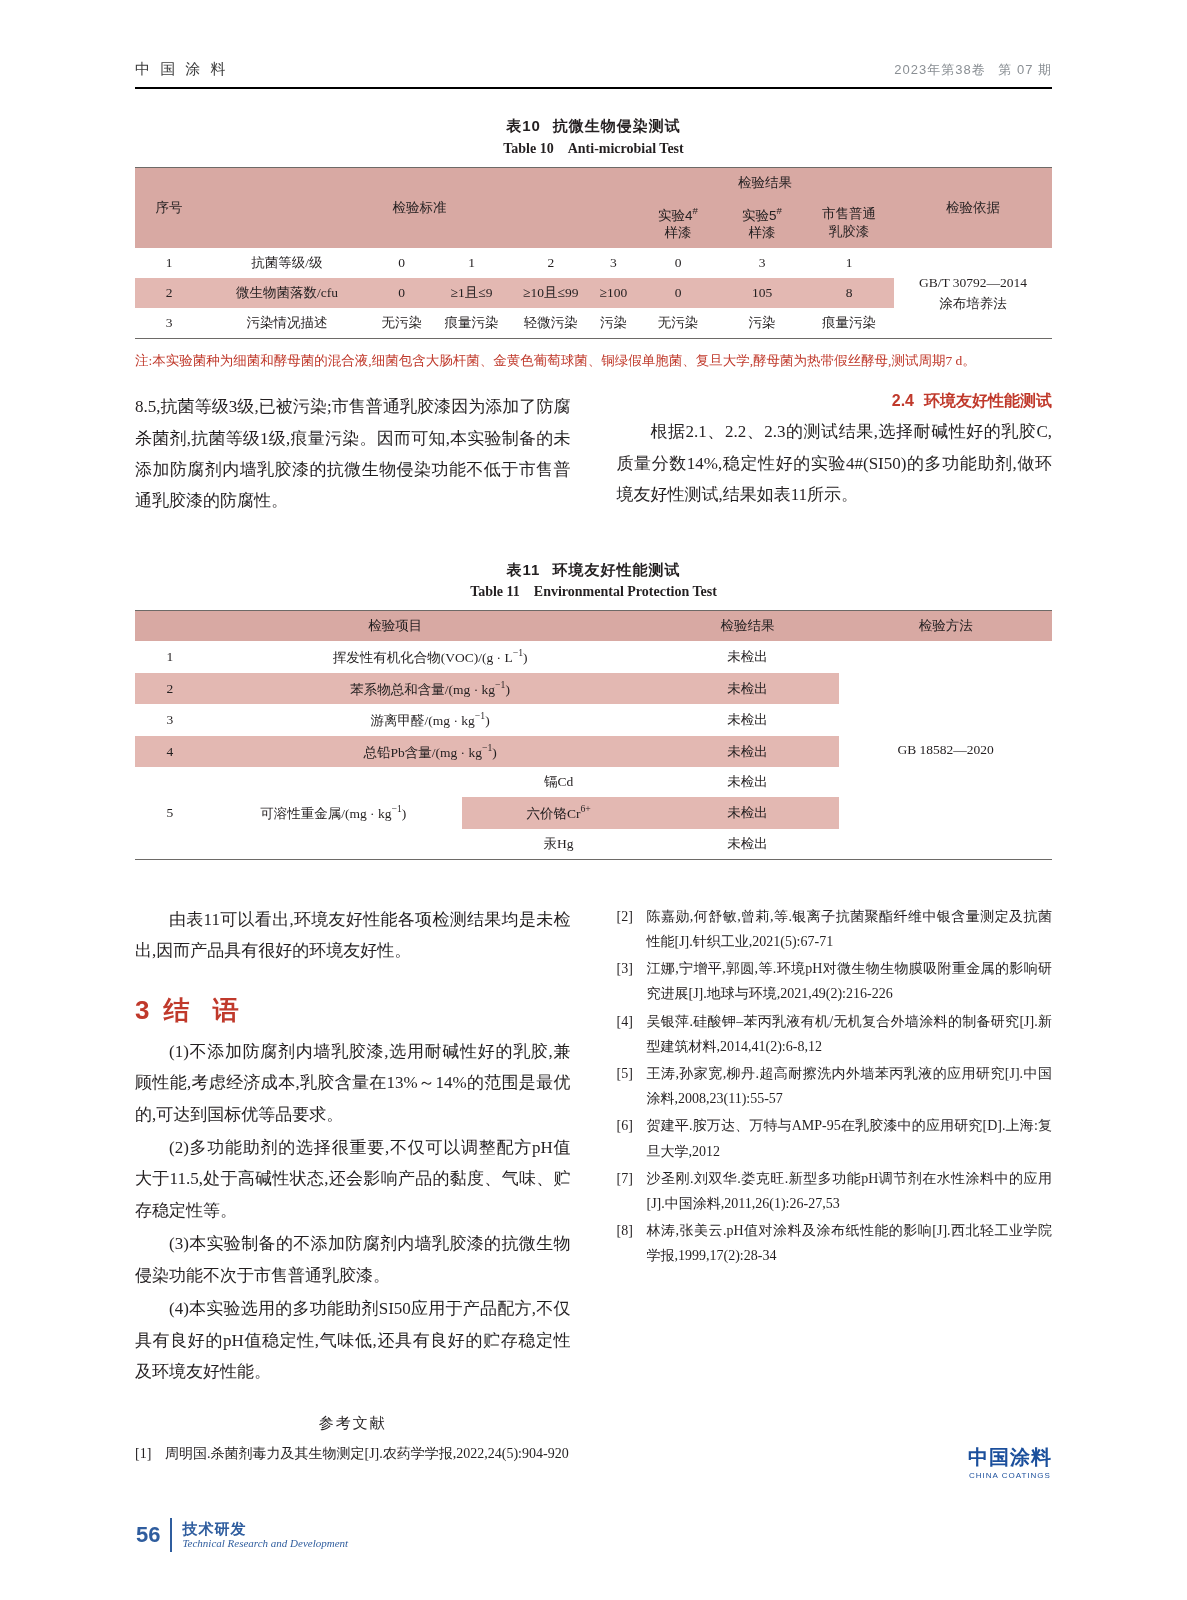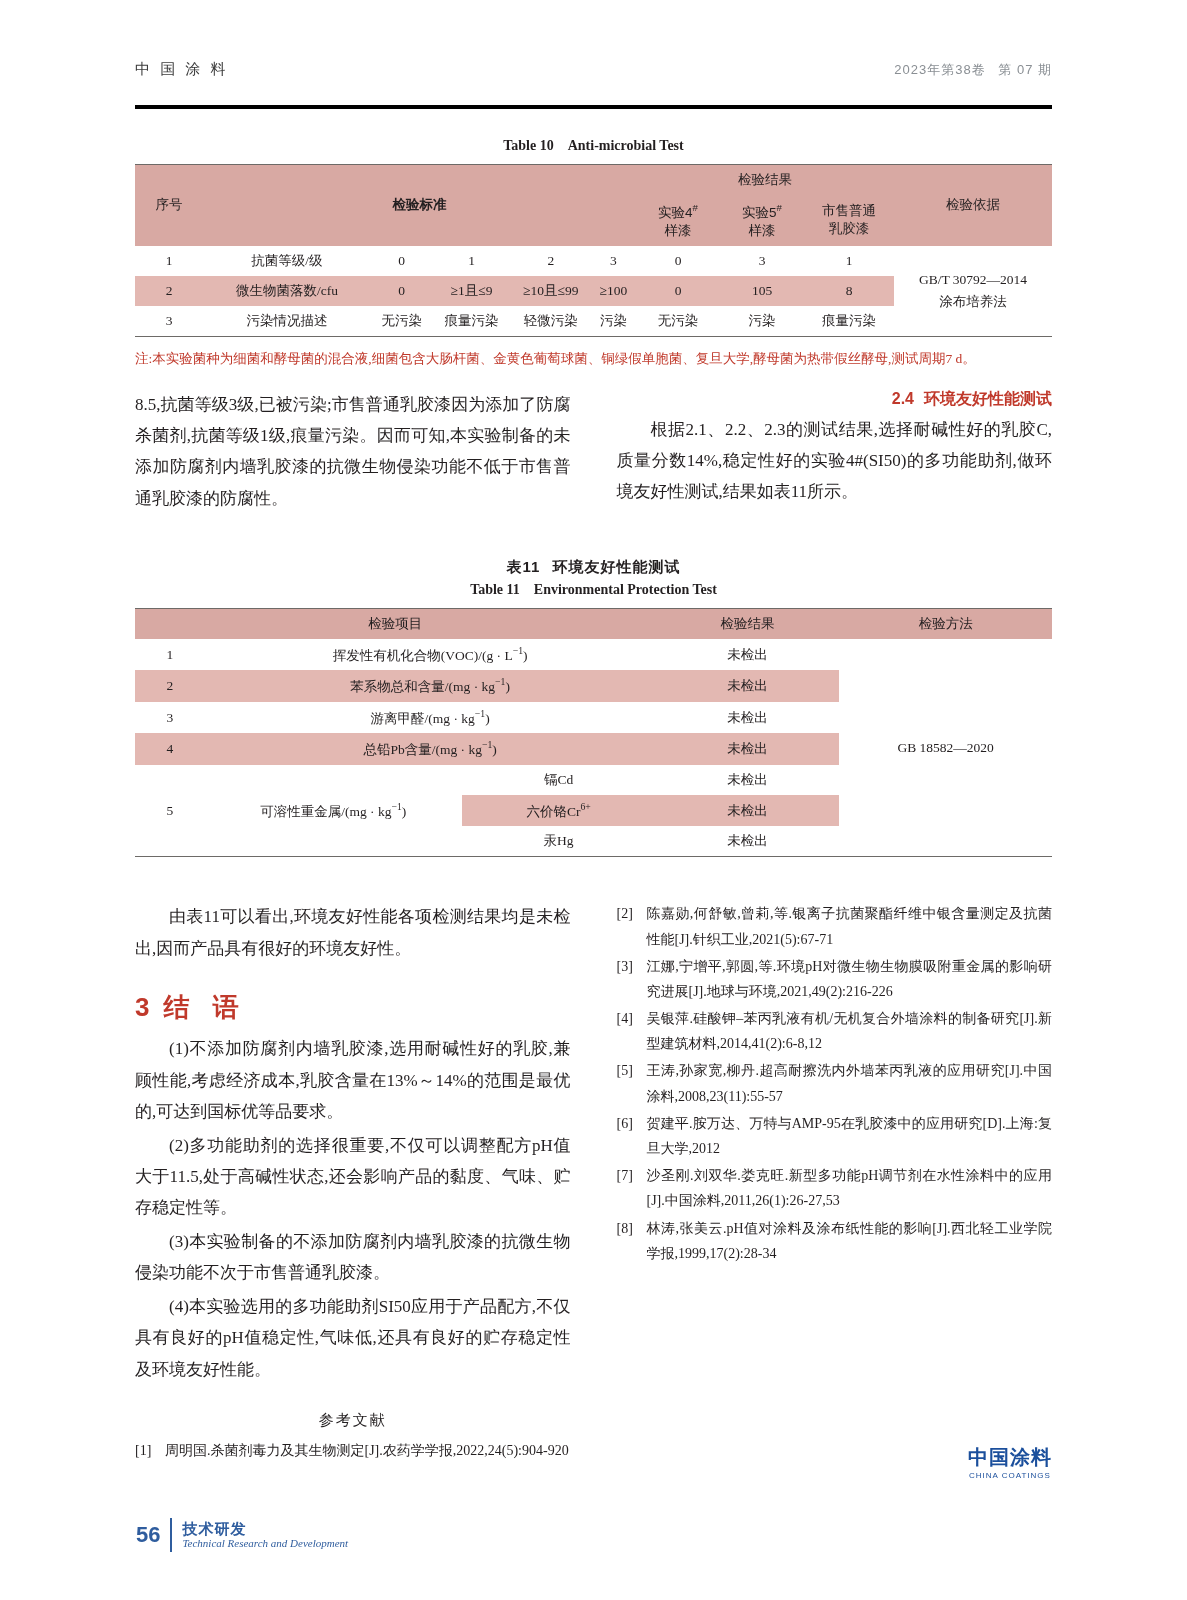"中 国 涂 料" .hdr { border-bottom: 4px solid #000000 -> 2px solid #000000; padding-bottom: 26px -> 8px }
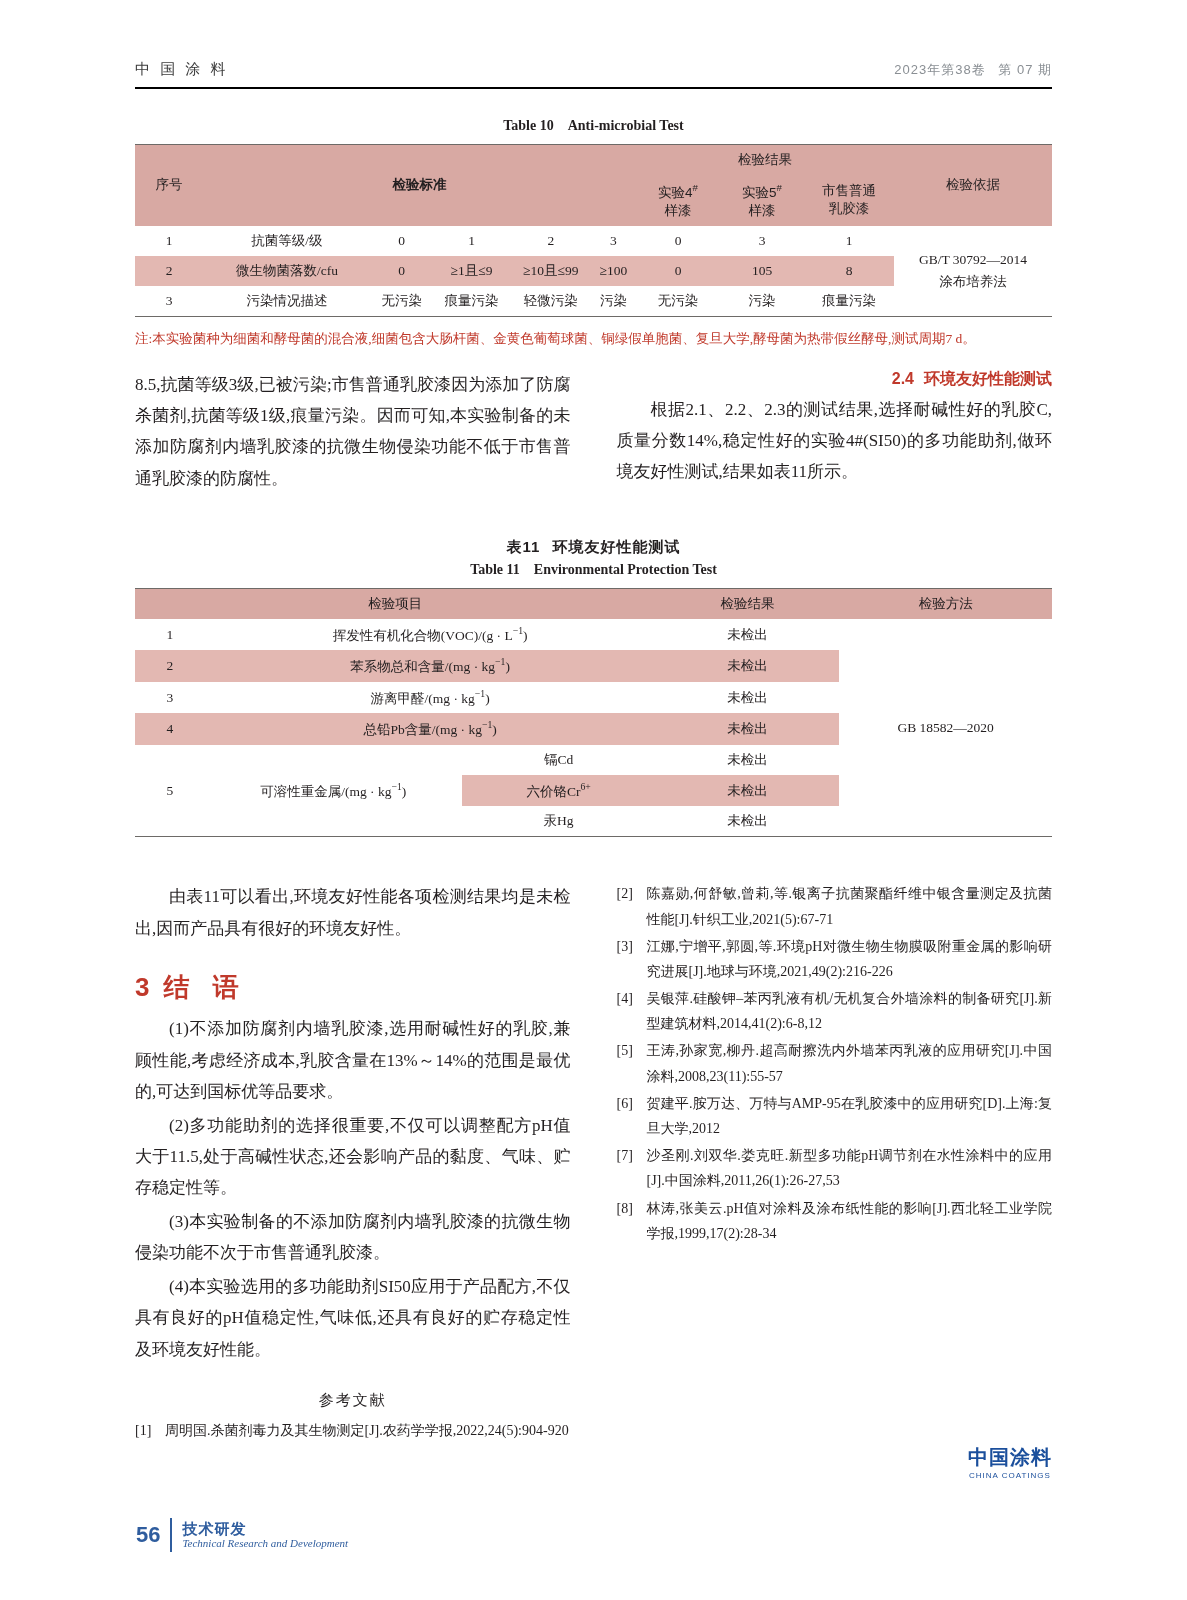"表10 抗微生物侵染测试" div.cn { html: none -> <div> <span>表10</span><span>抗微生物侵染测试</span> </div> }
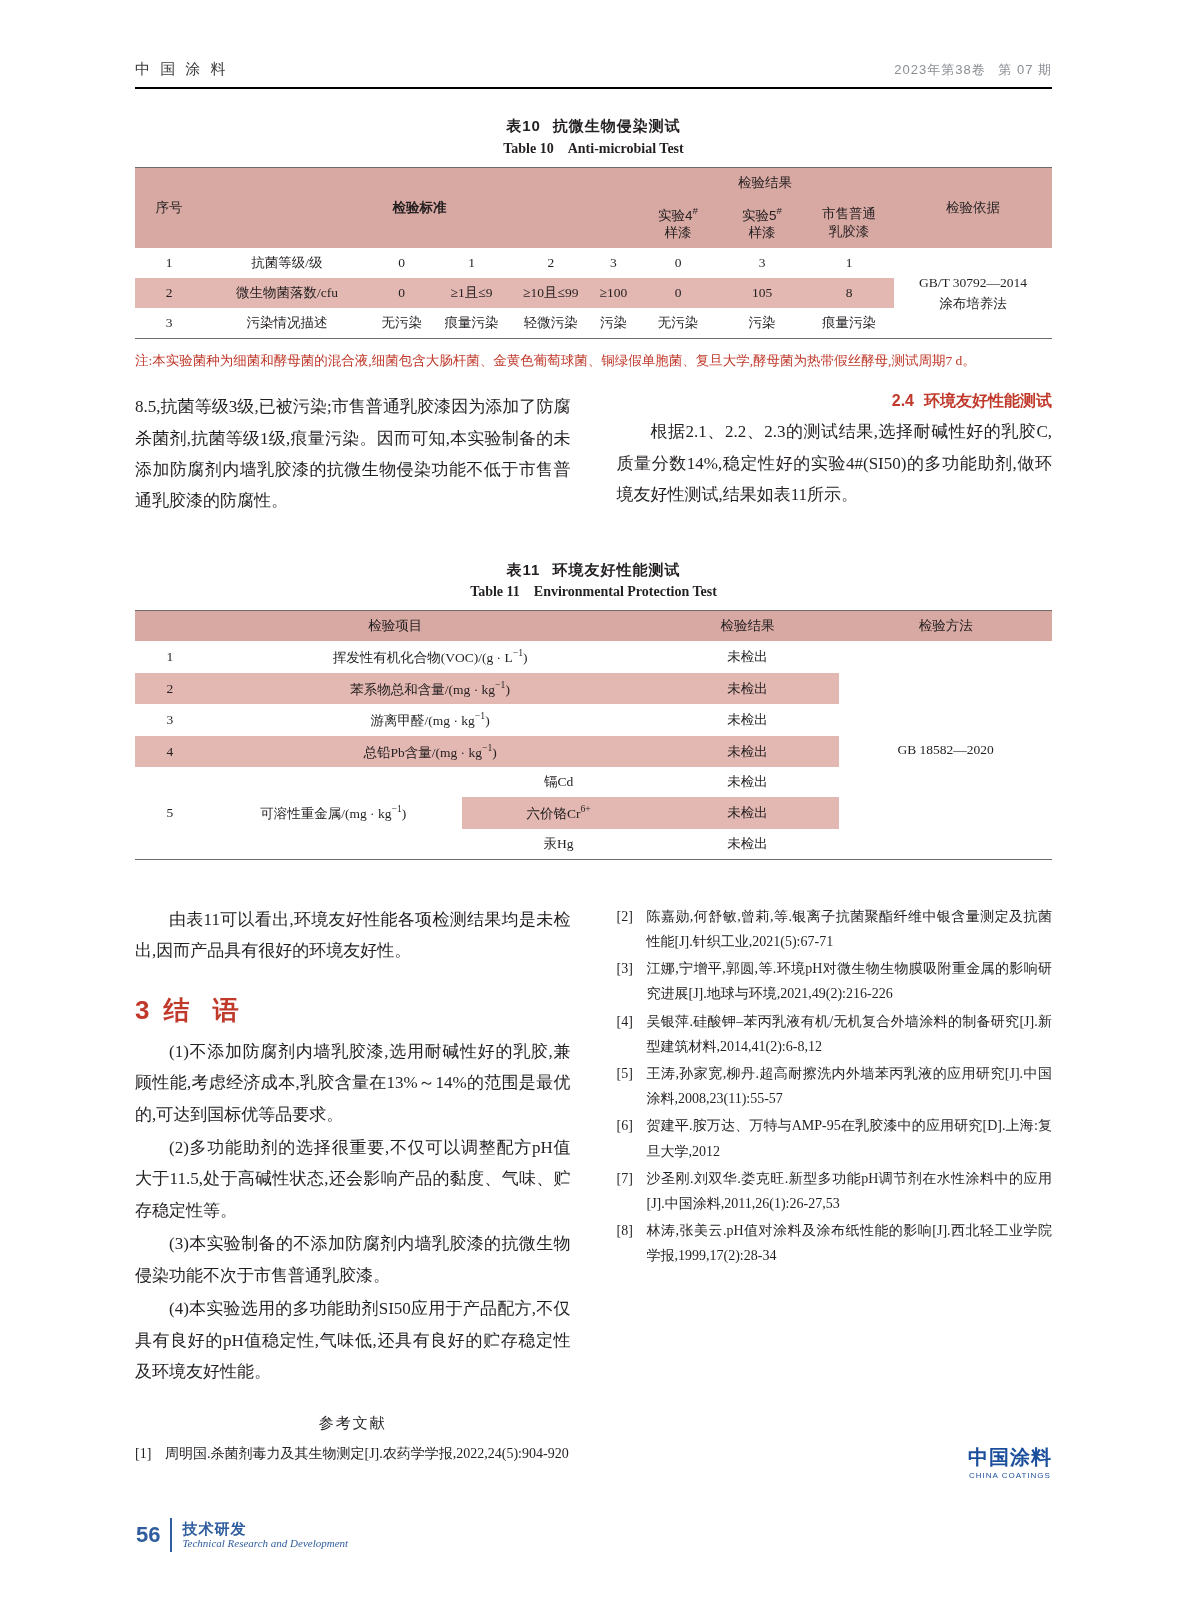"检验标准" td { font-weight: bold -> none }
